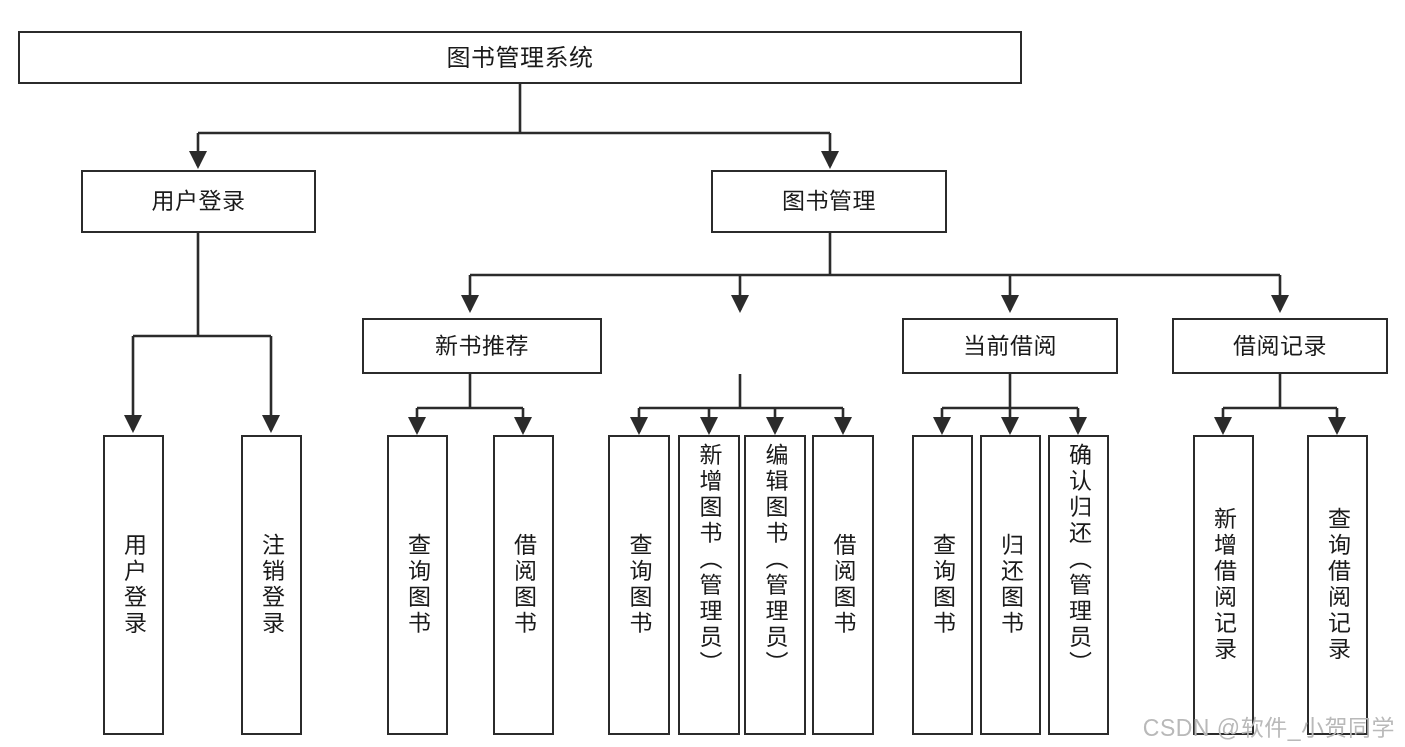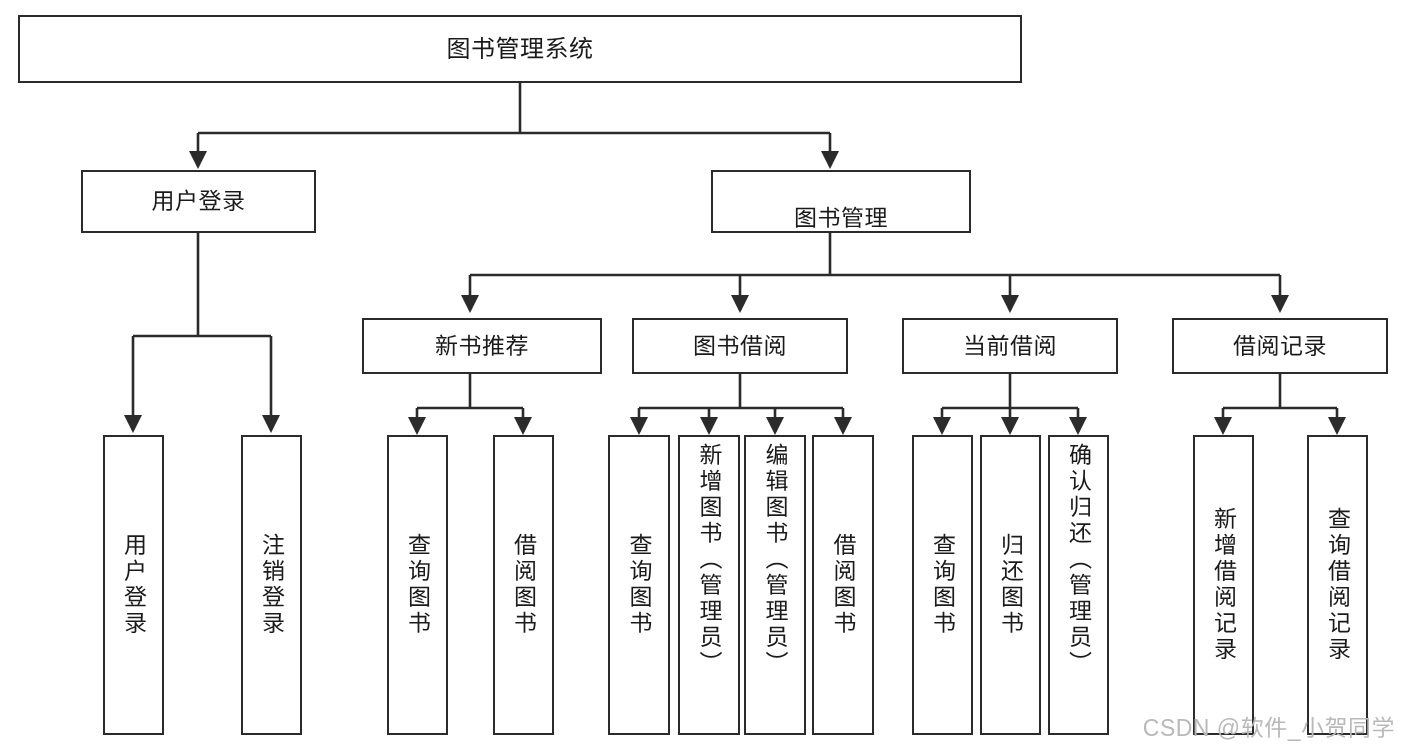"图书管理系统" div.node { height: 68px -> 53px; top: 15px -> 31px }
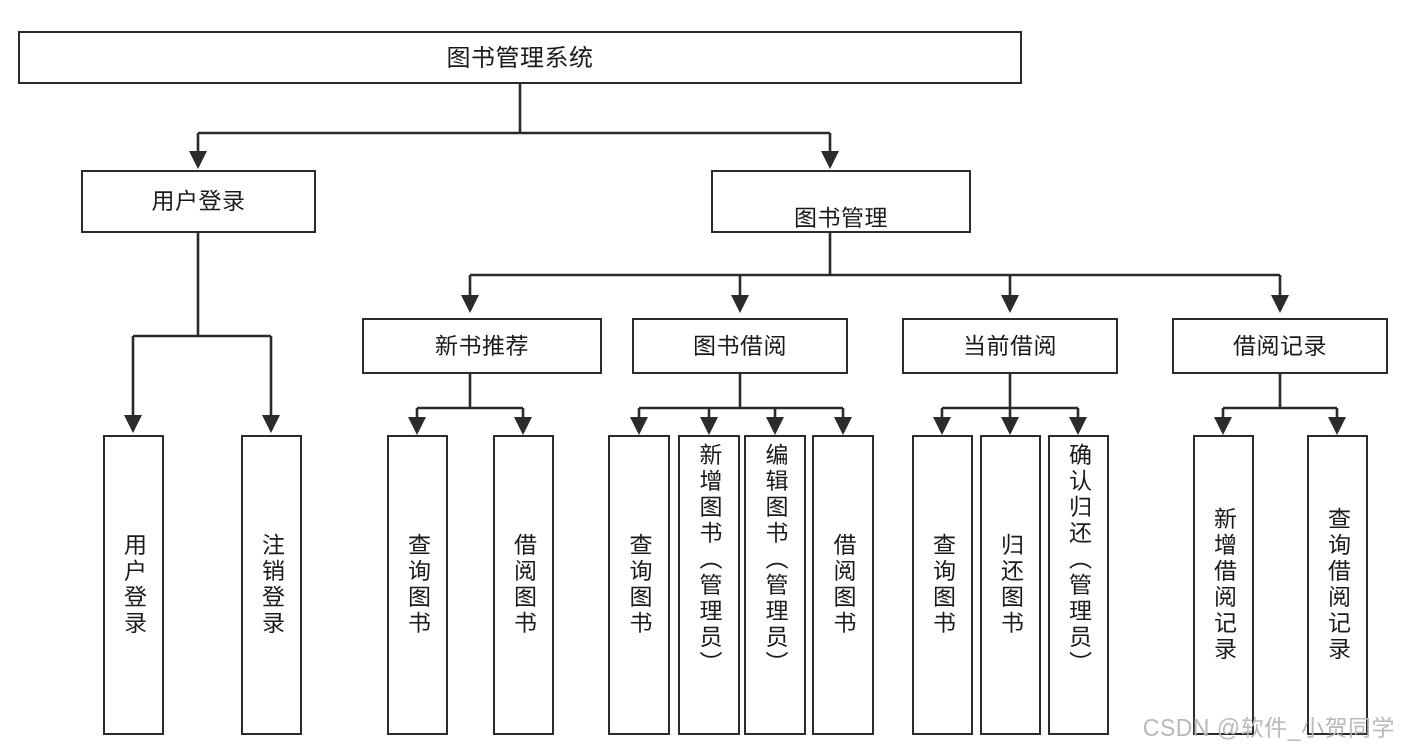"图书管理" div.node { align-items: flex-end -> none; width: 260px -> 236px }
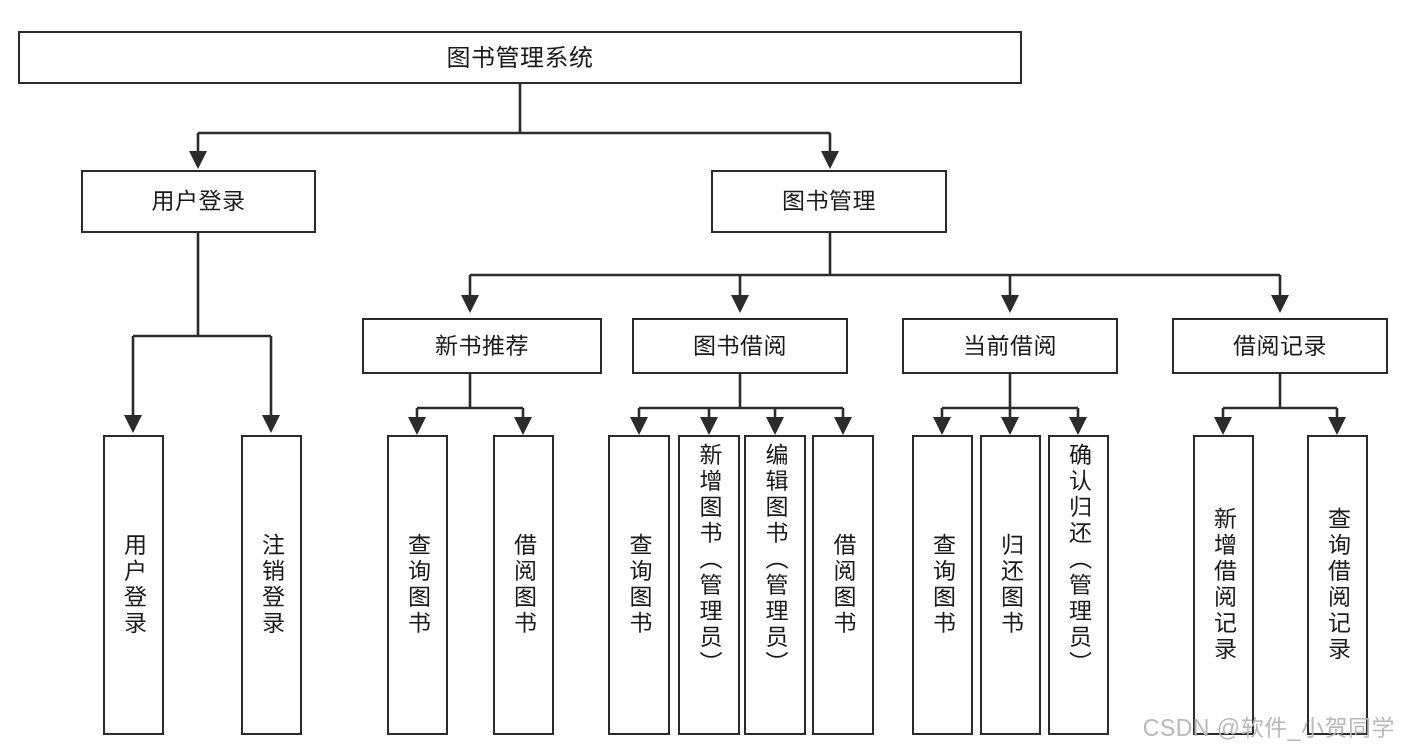"图书借阅" div.node { html: <div> <span>图书借阅</span> </div> -> none }
